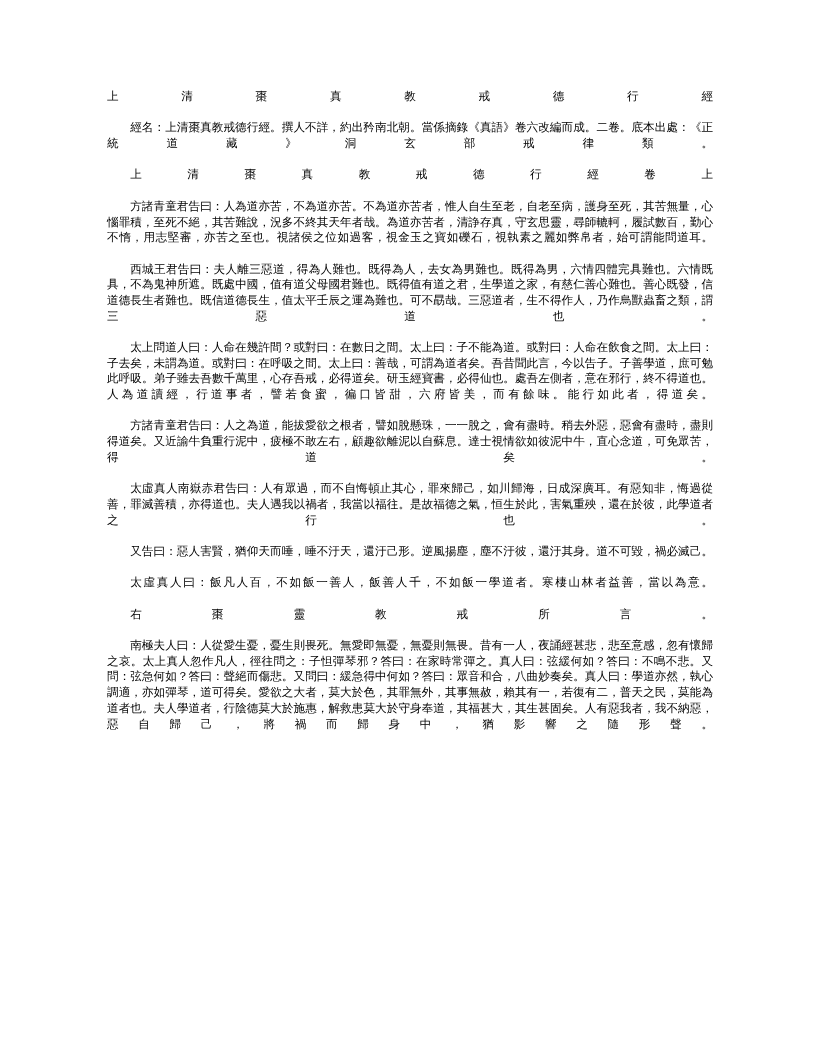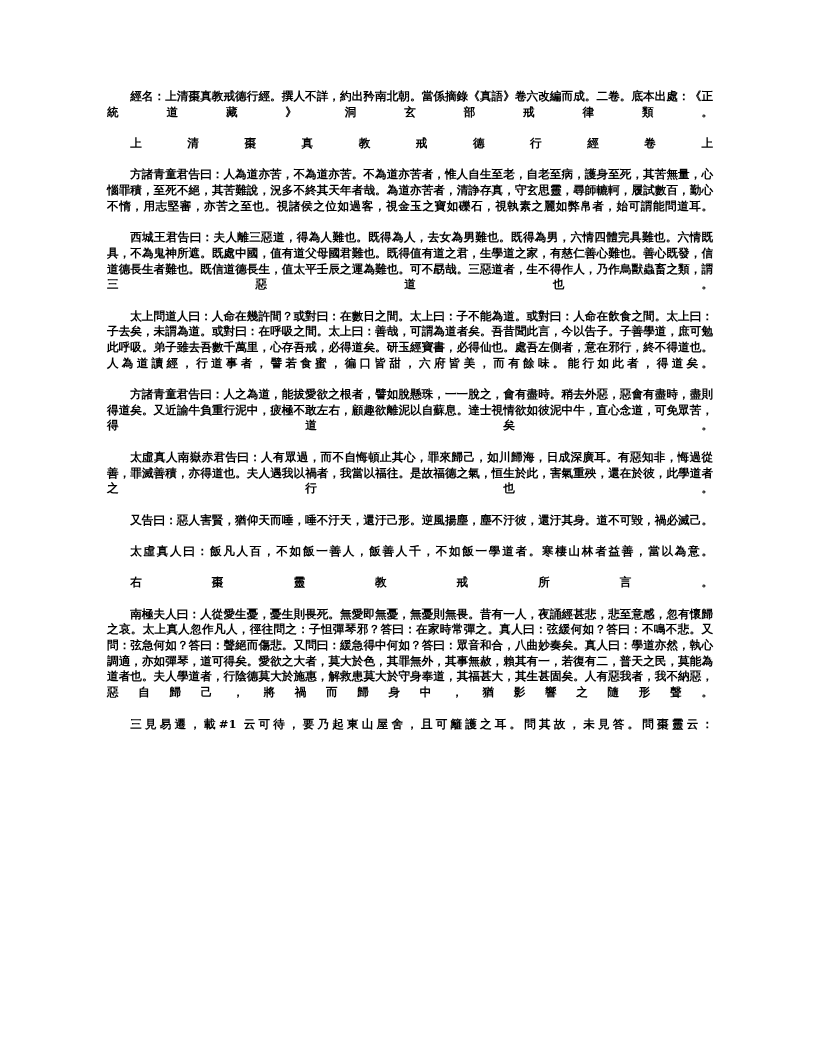"上清棗真教戒德行經" div.doc-title { html: none -> <div>上清棗真教戒德行經</div> }
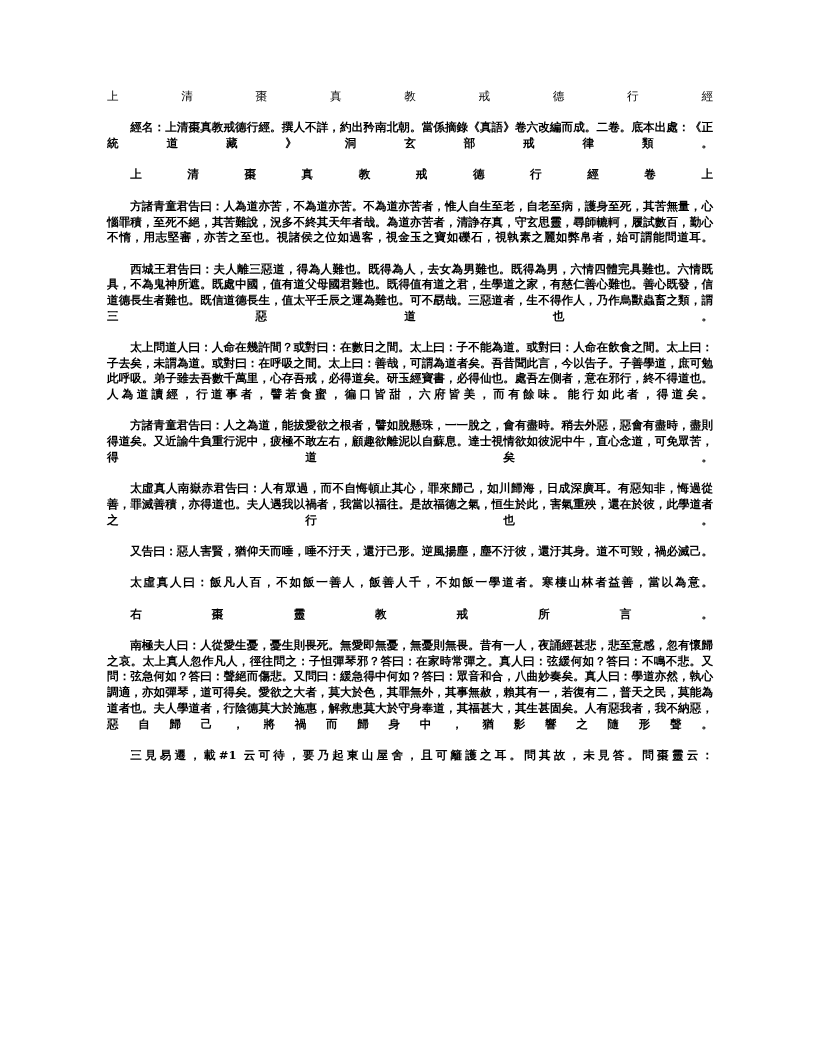"經名：上清棗真教戒德行經。撰人不詳，約出矜南北朝。當係摘錄《真語》卷六改編而成。" .para { font-weight: bold -> none }
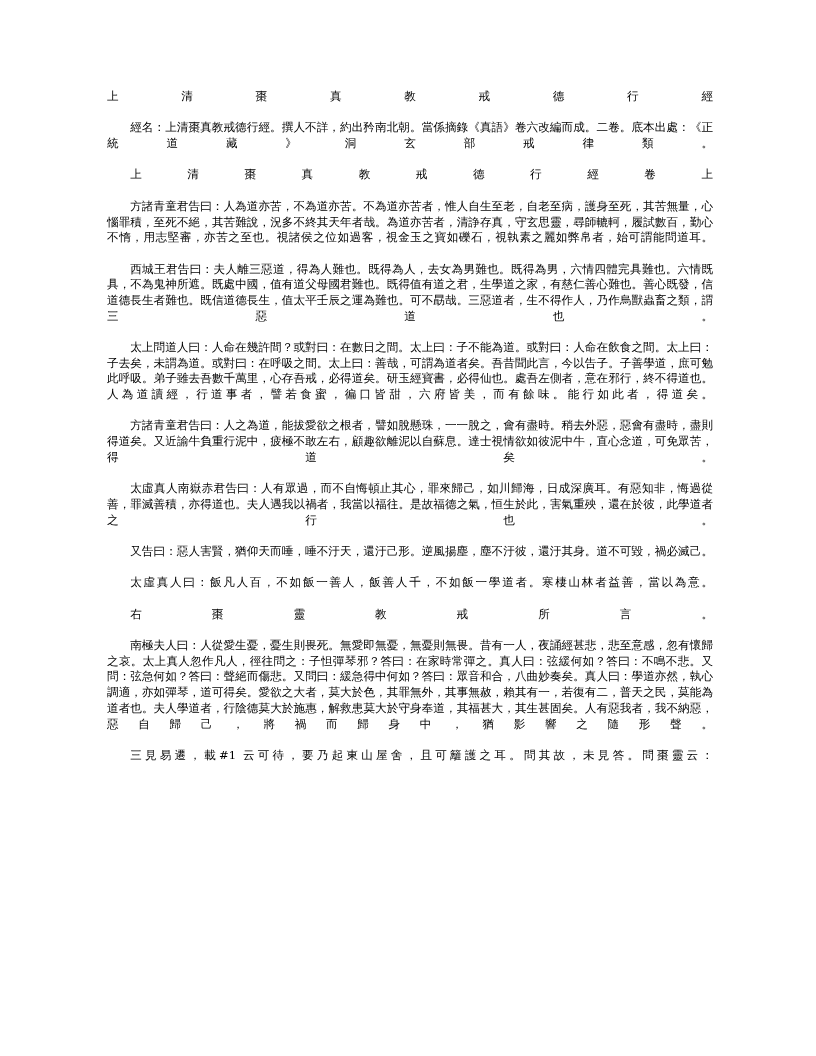"三見易遷，載#1" p.para { html: <p>三見易遷，載#1 云可待，要乃起東山屋舍，且可籬護之耳。問其故，未見答。問棗靈云：</p> -> none }
